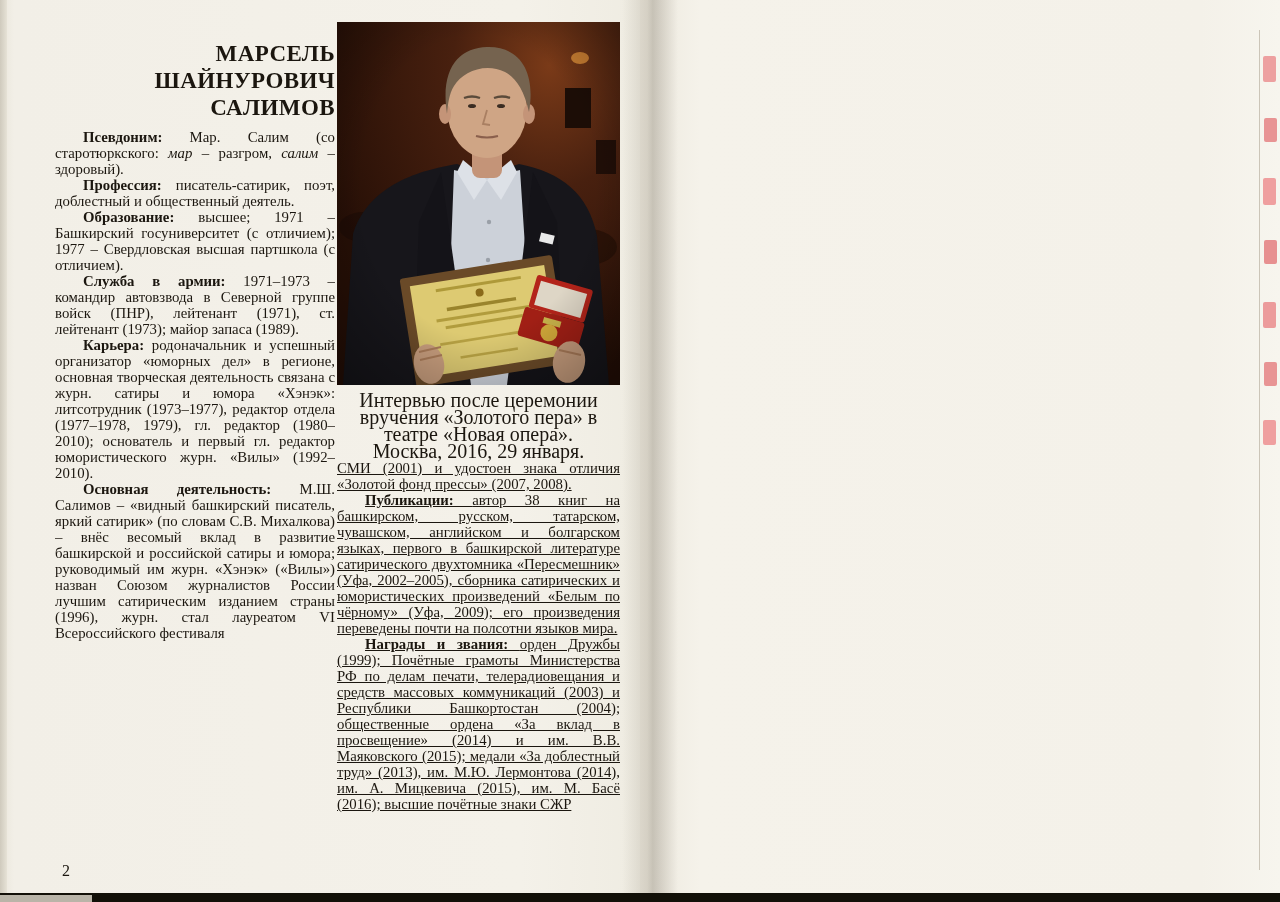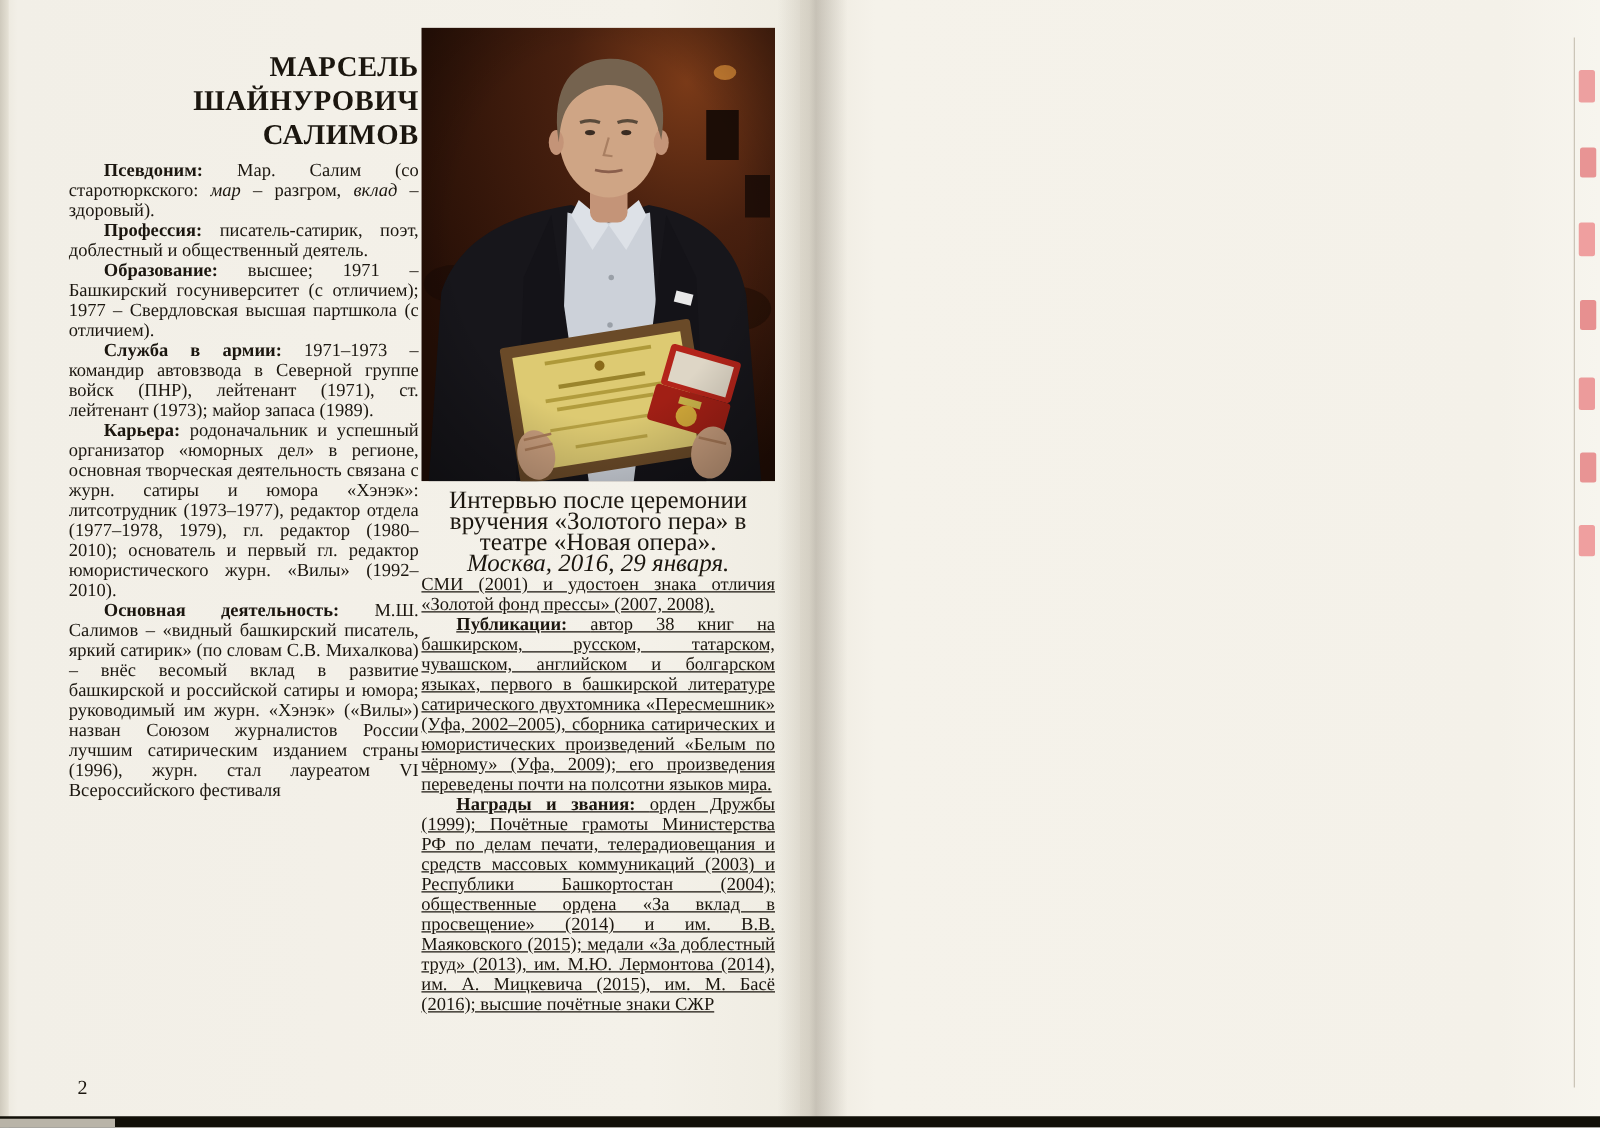"МАРСЕЛЬ" .scan { background: #737373 -> #14b8a6 }
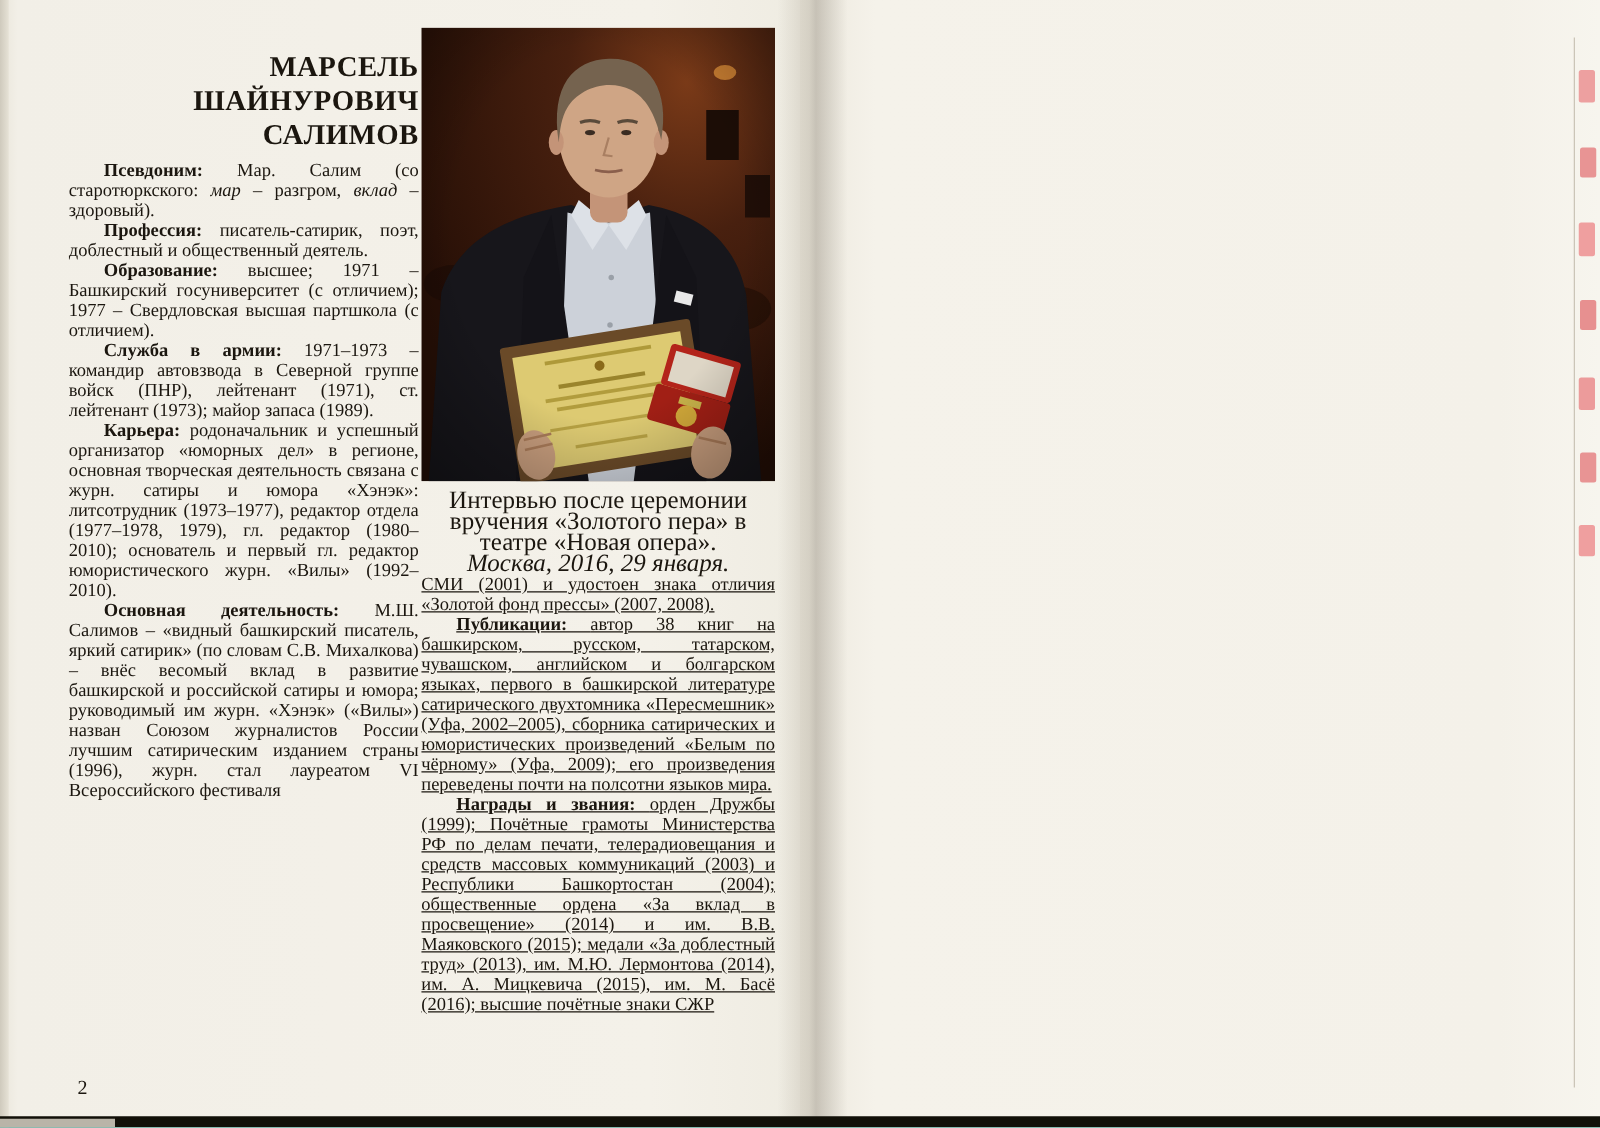"вклад" i { text: вклад -> салим }
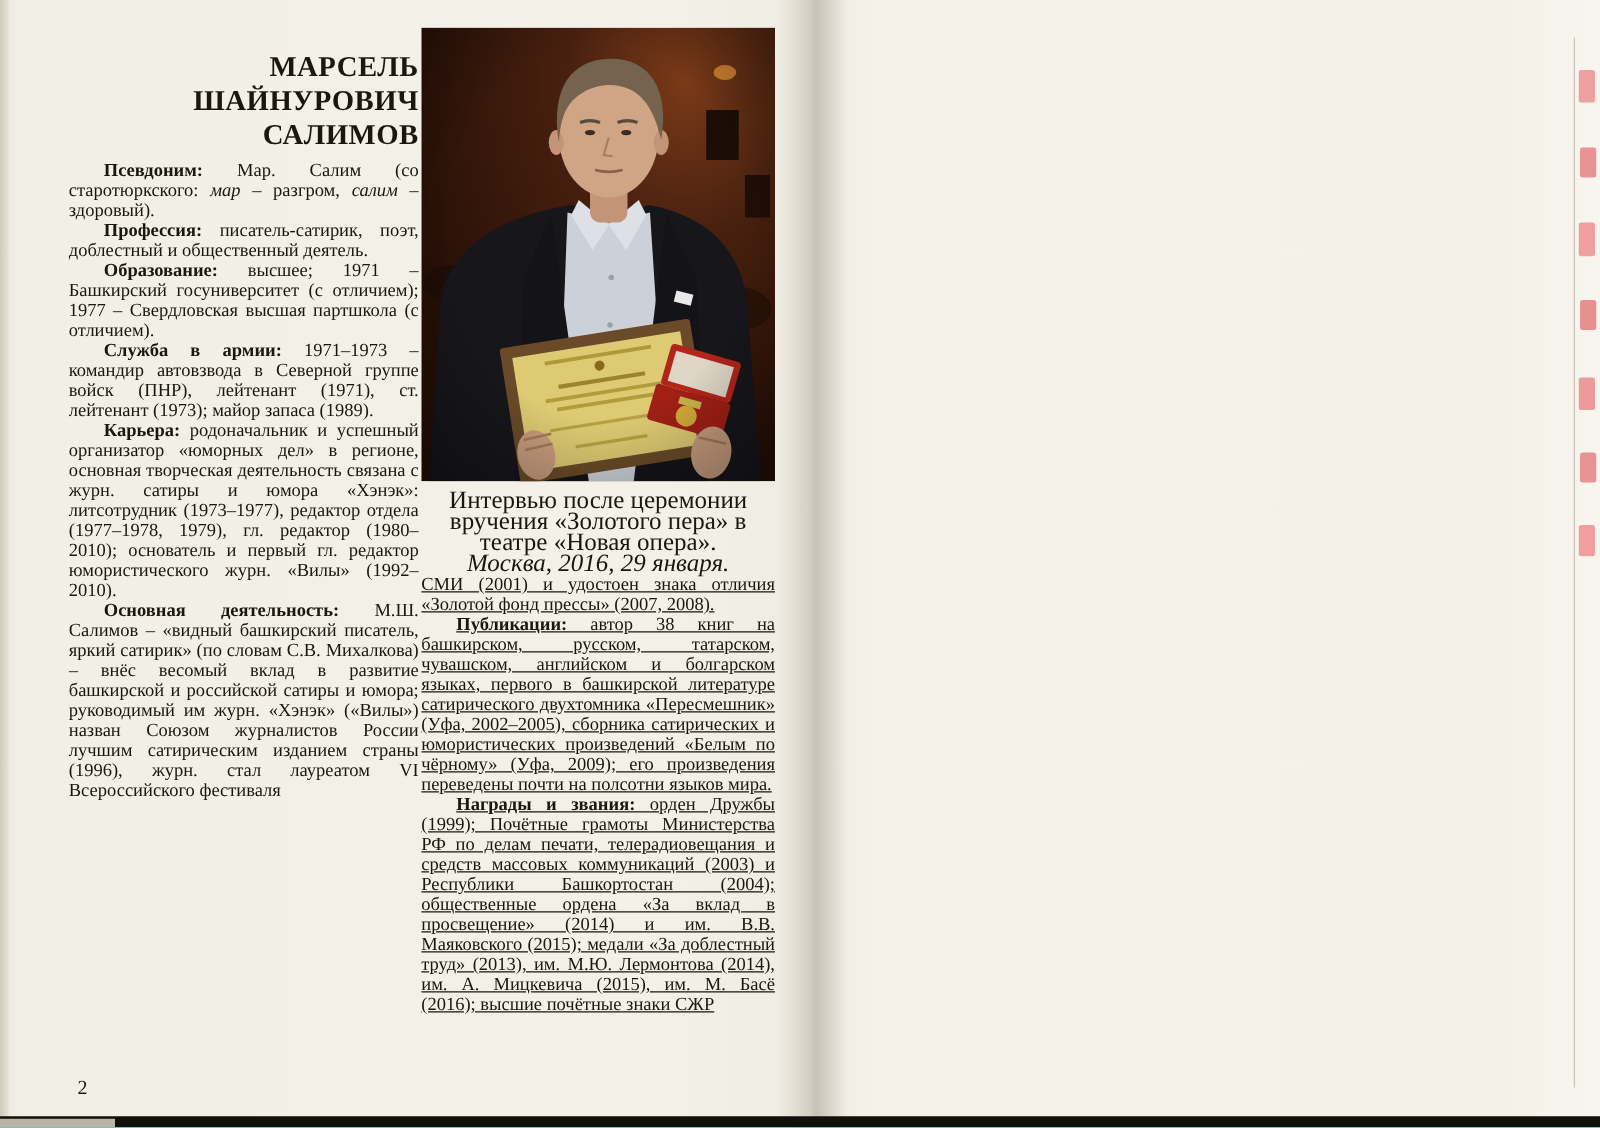"Москва, 2016, 29 января." .figcap .date { font-style: italic -> none }
